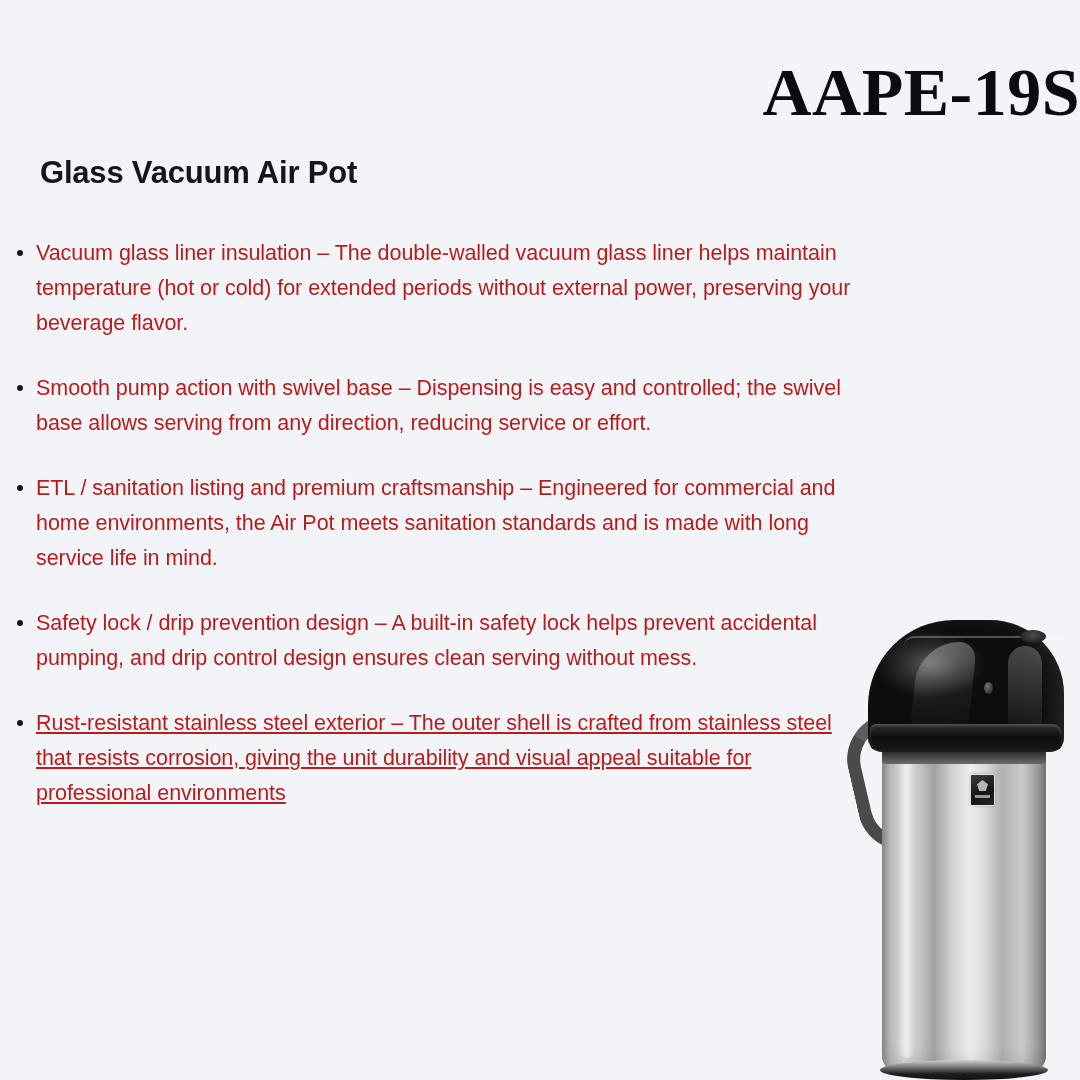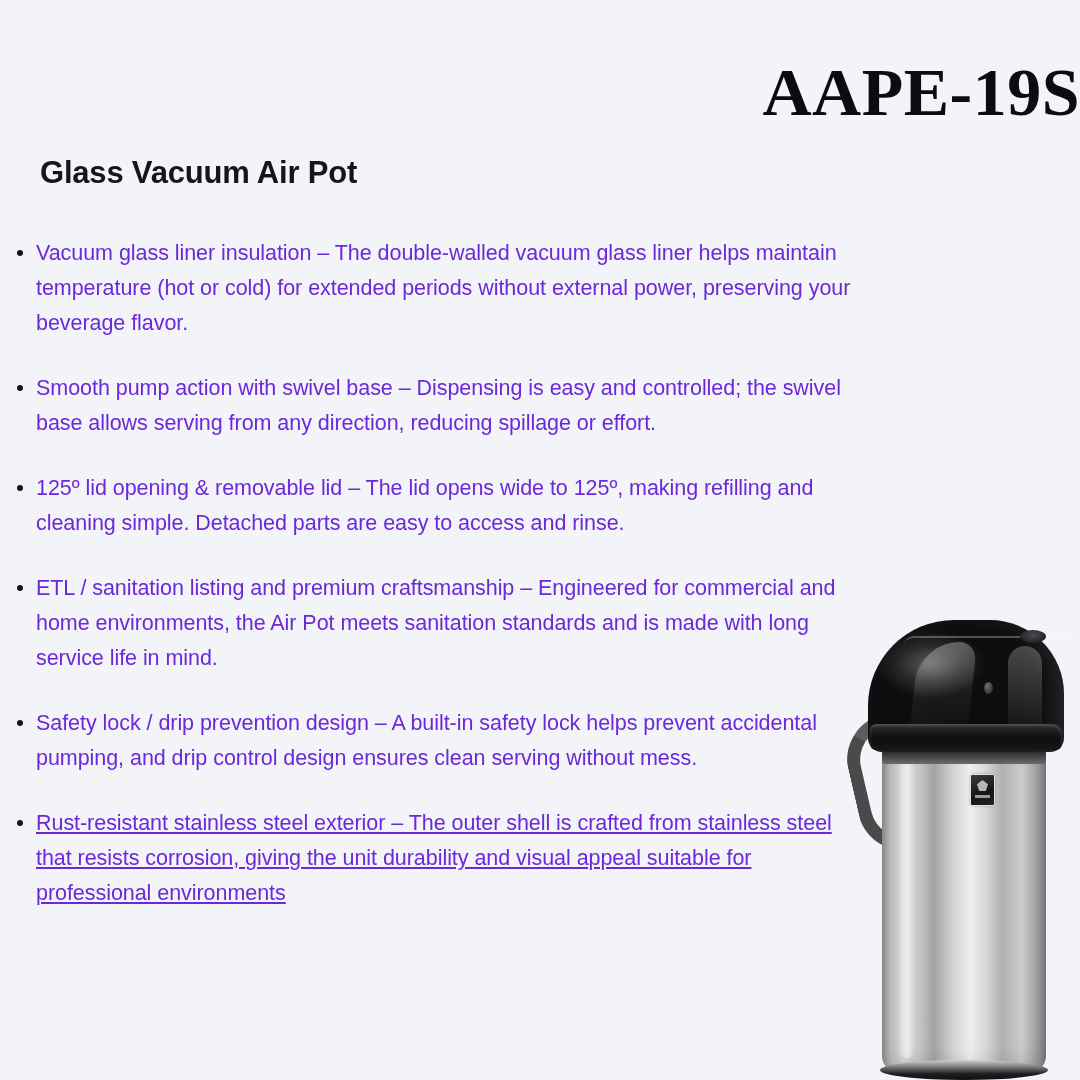"Vacuum glass liner insulation –" .feature-item { color: #6d28d9 -> #b91c1c }
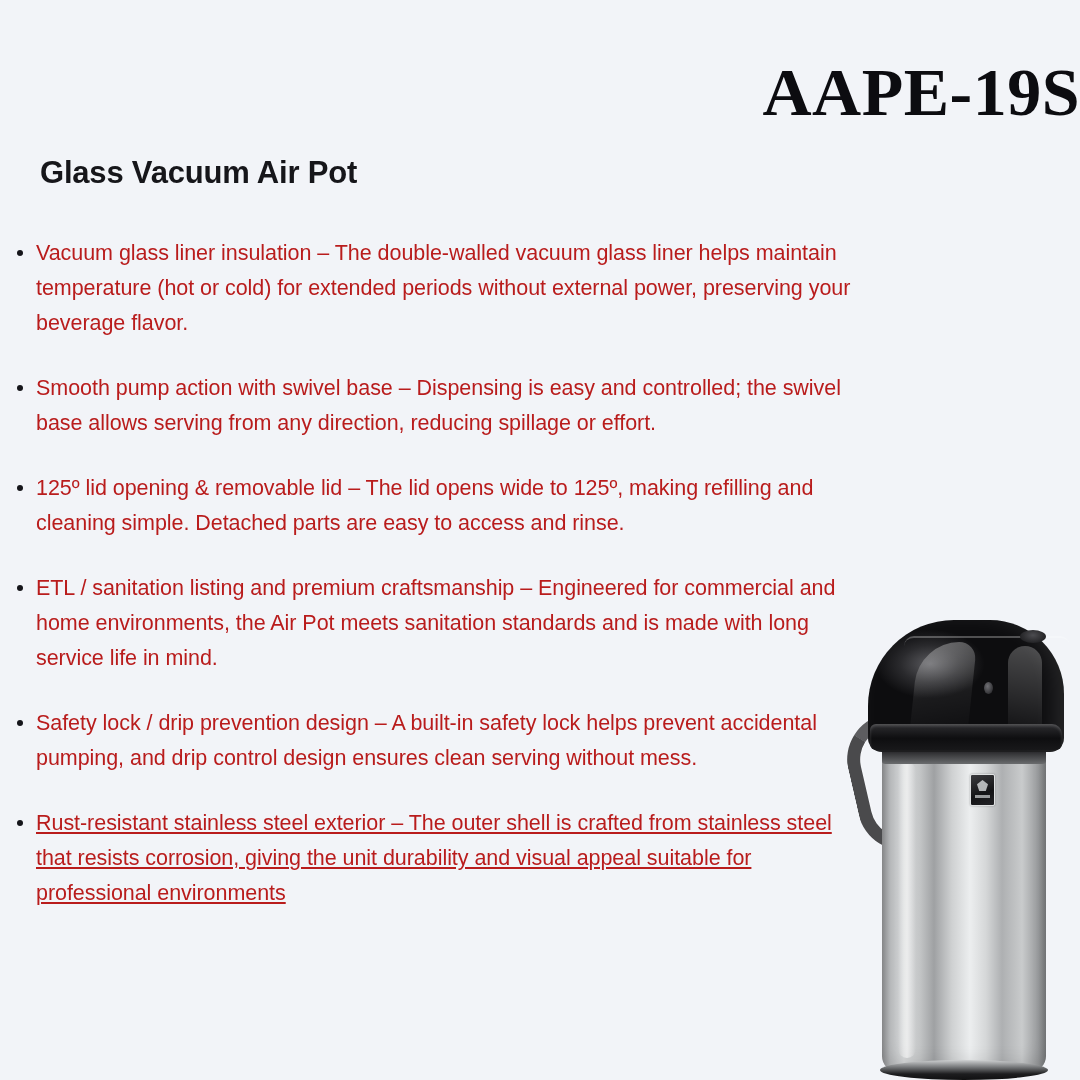"Smooth pump action with swivel" span { text: spillage -> service }
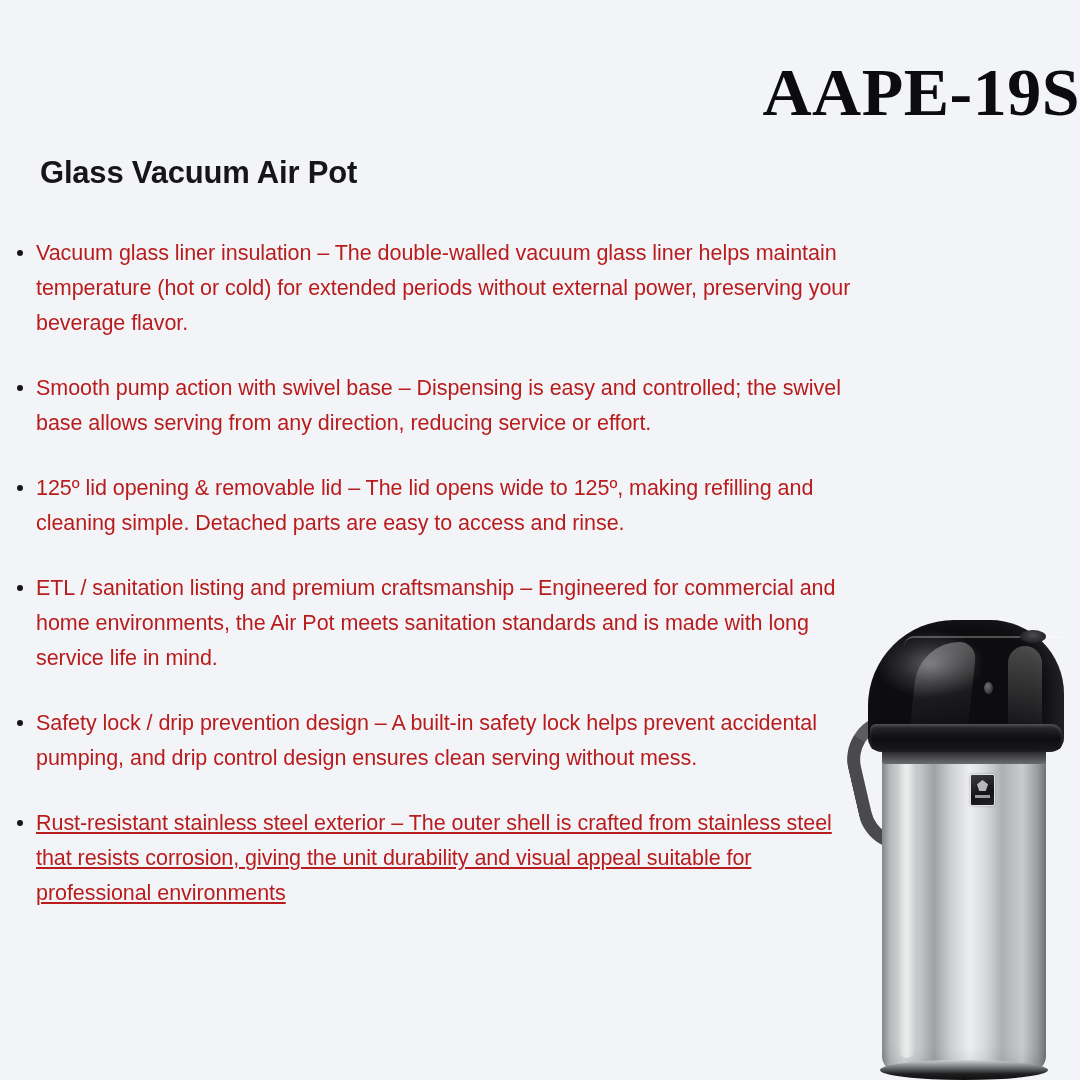"125º lid opening & removable" li.feature-item { html: <li> <span></span> <span>125º lid opening &amp; removable lid – The lid opens wide to 125º, making refilling and cleaning simple. Detached parts are easy to access and rinse.</span> </li> -> none }
